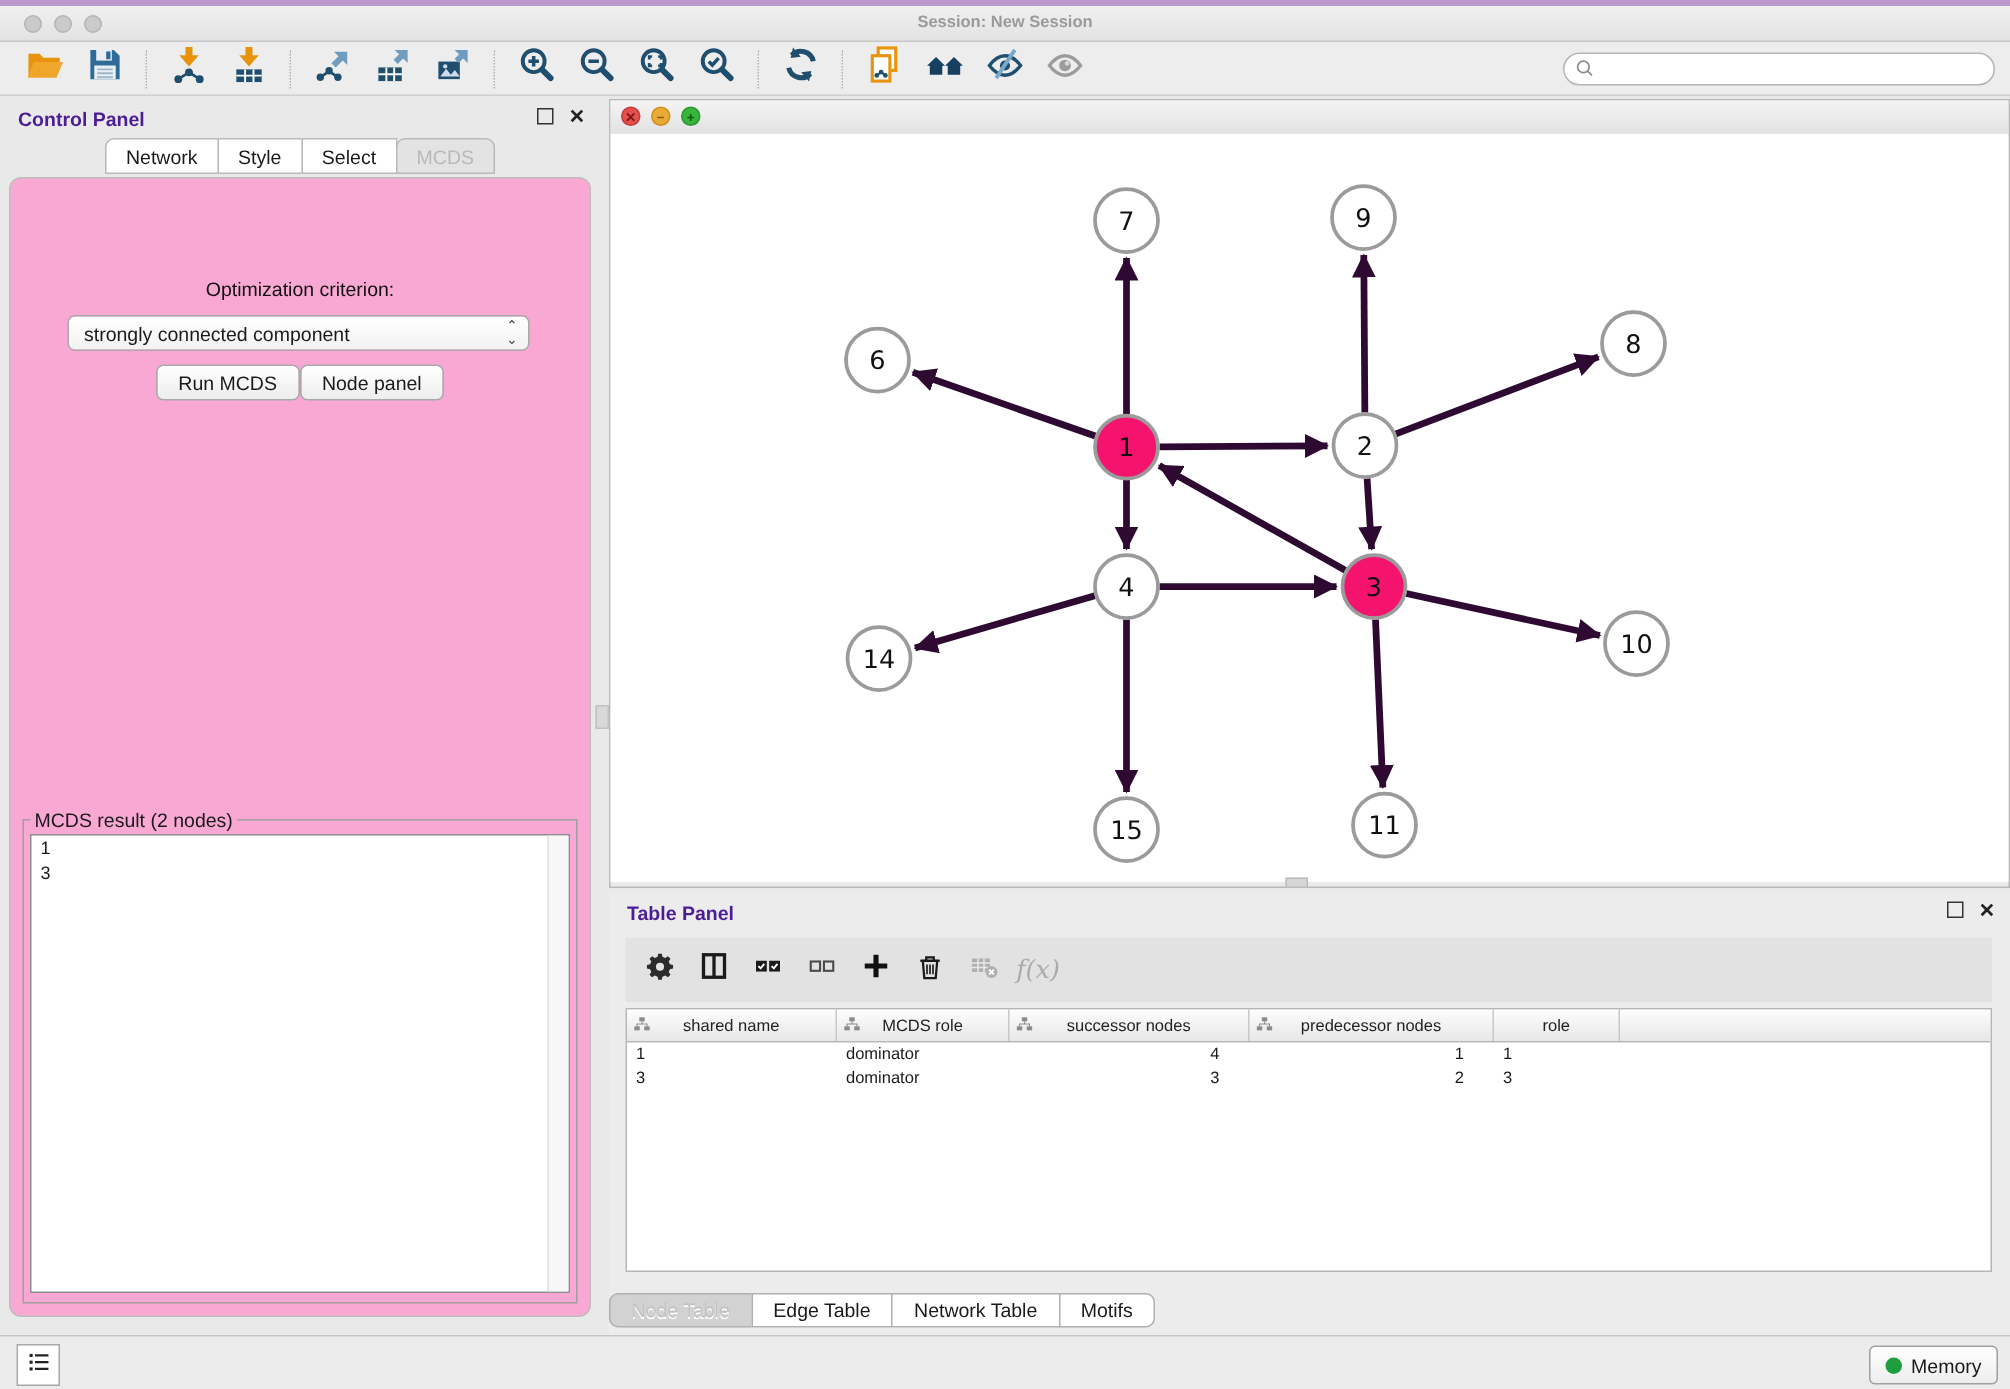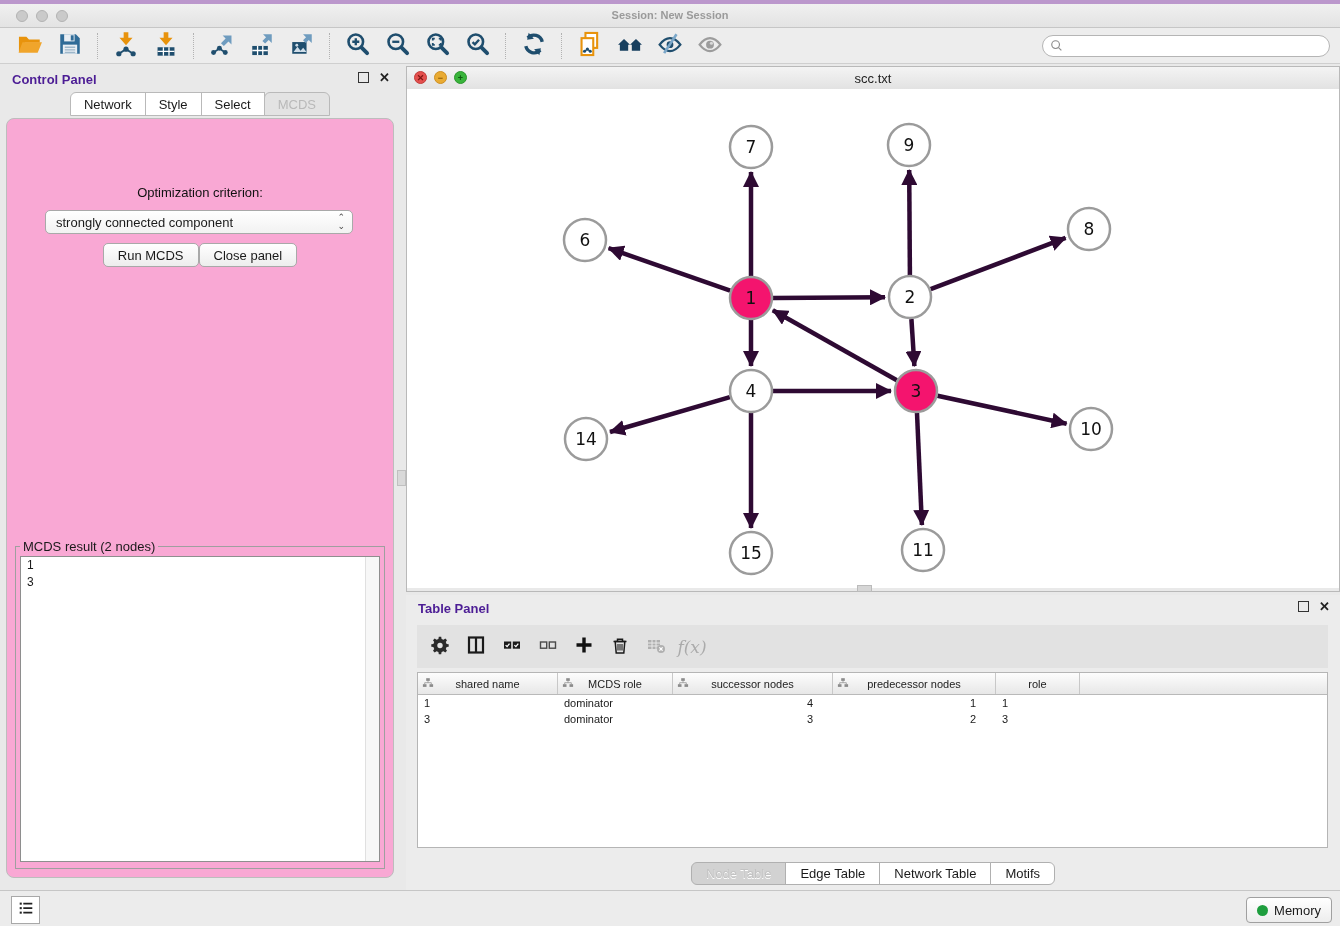"scc.txt" div.net-title { html: <div>scc.txt</div> -> none }
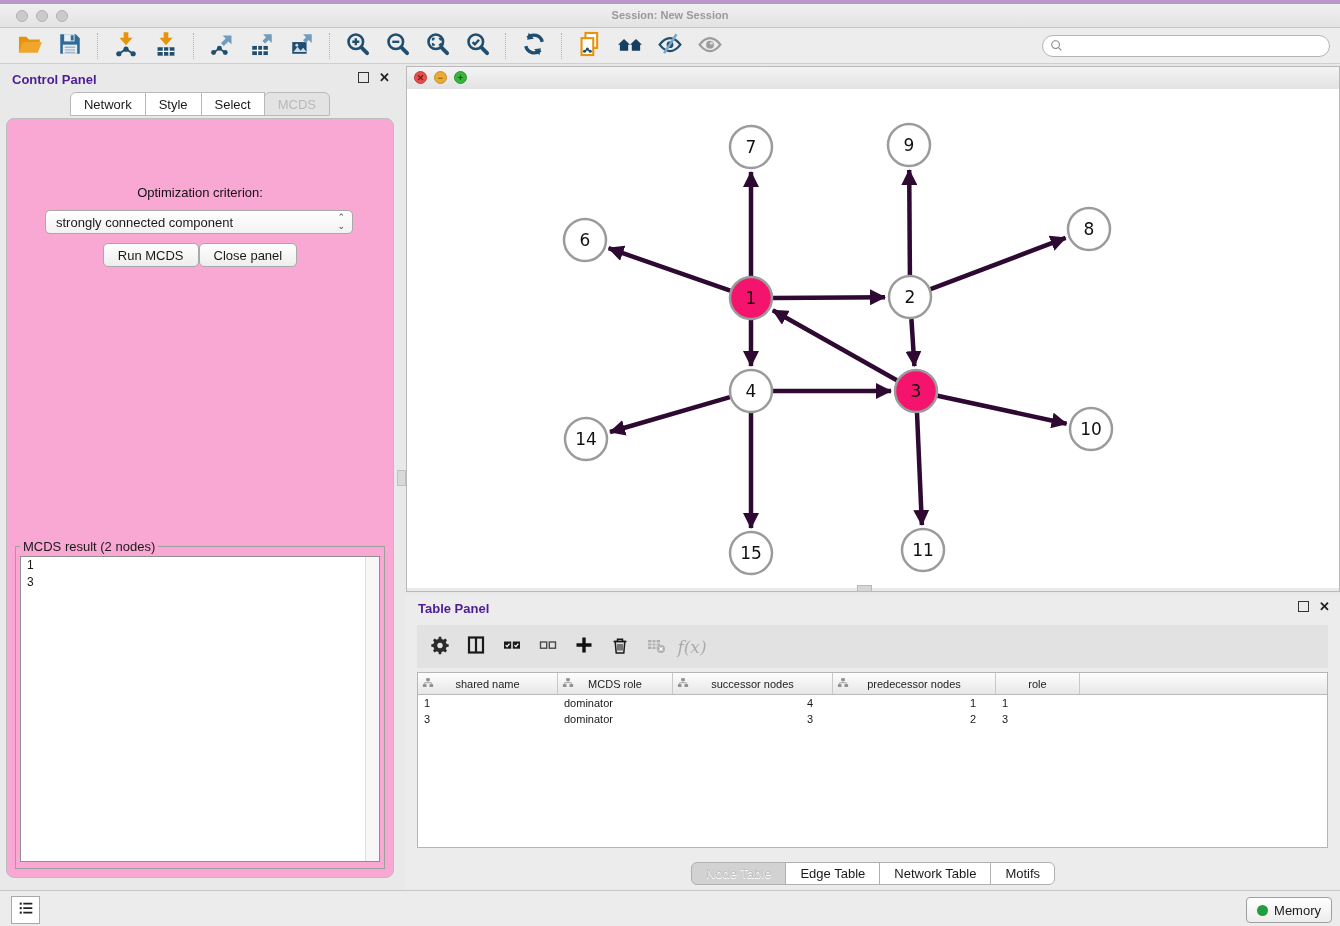"Close panel" div.btn { text: Close -> Node }
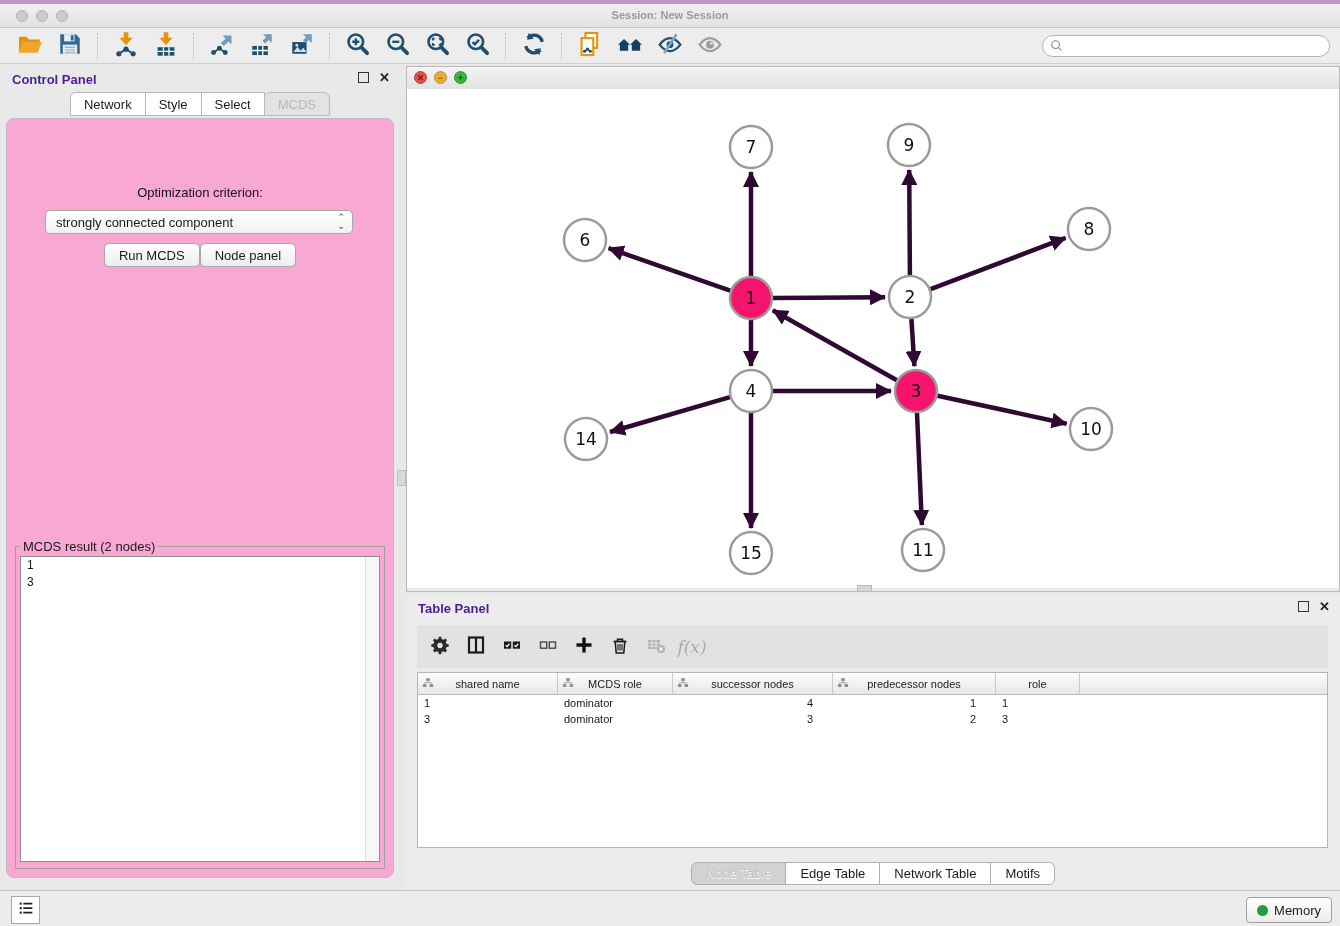"Node Table" .tp-tabs { justify-content: center -> none }
